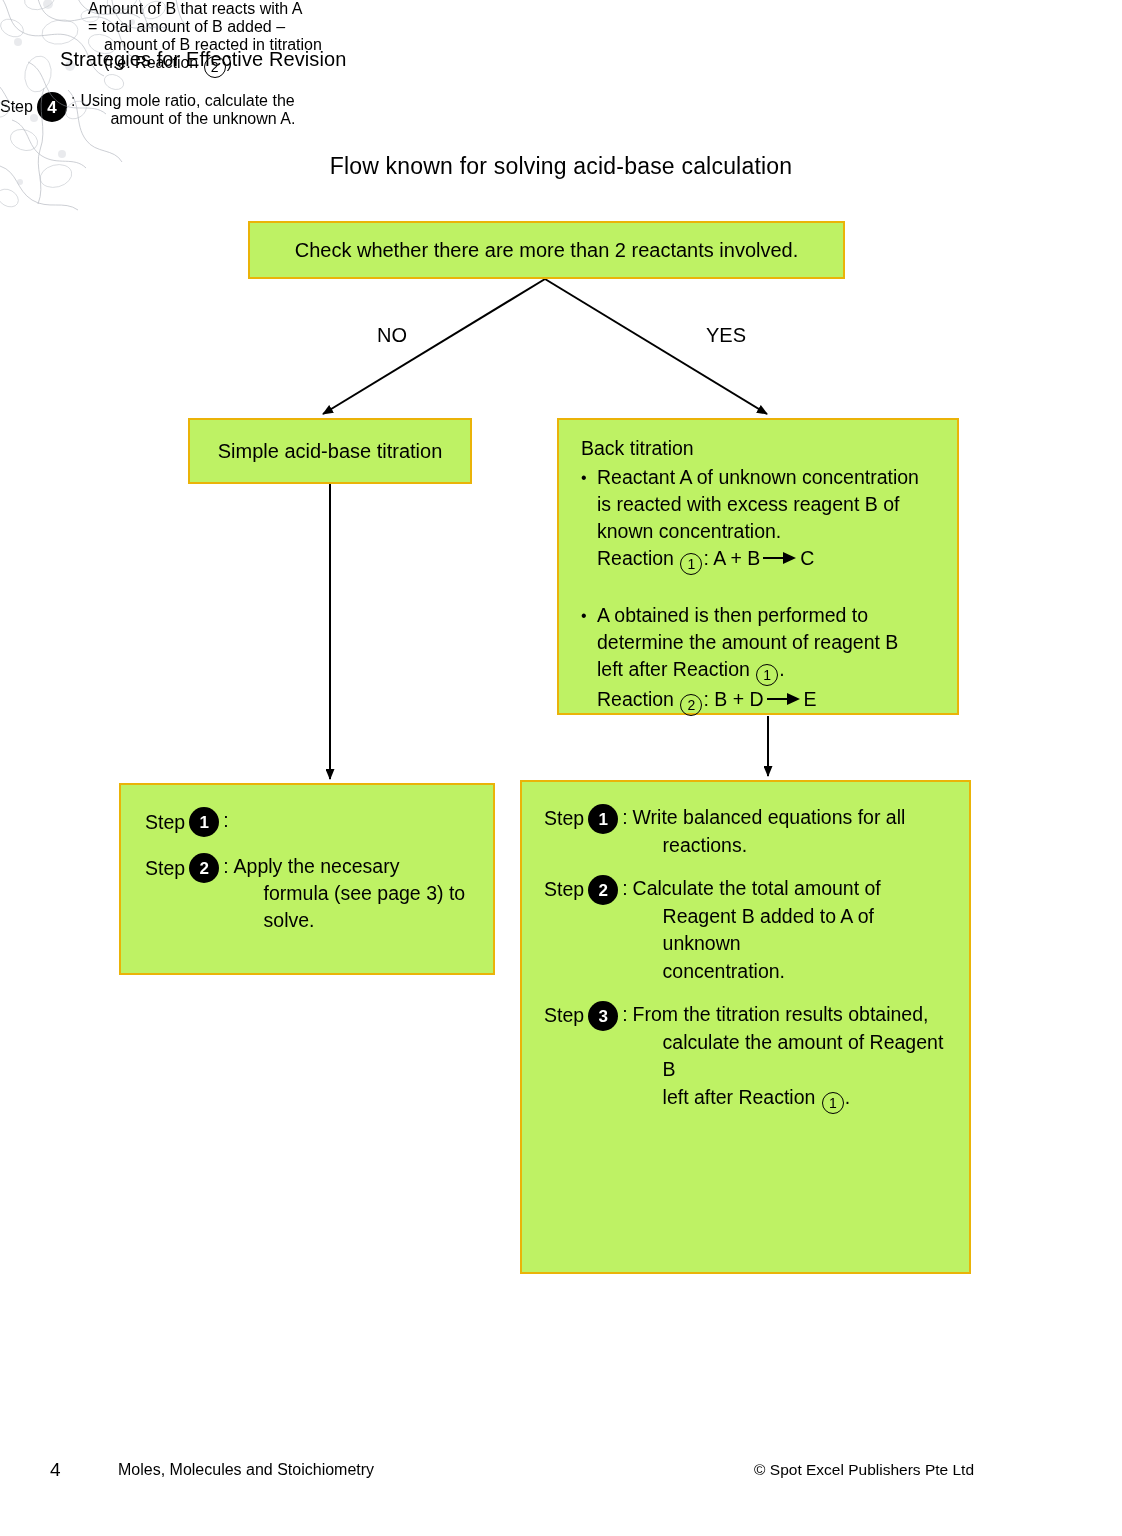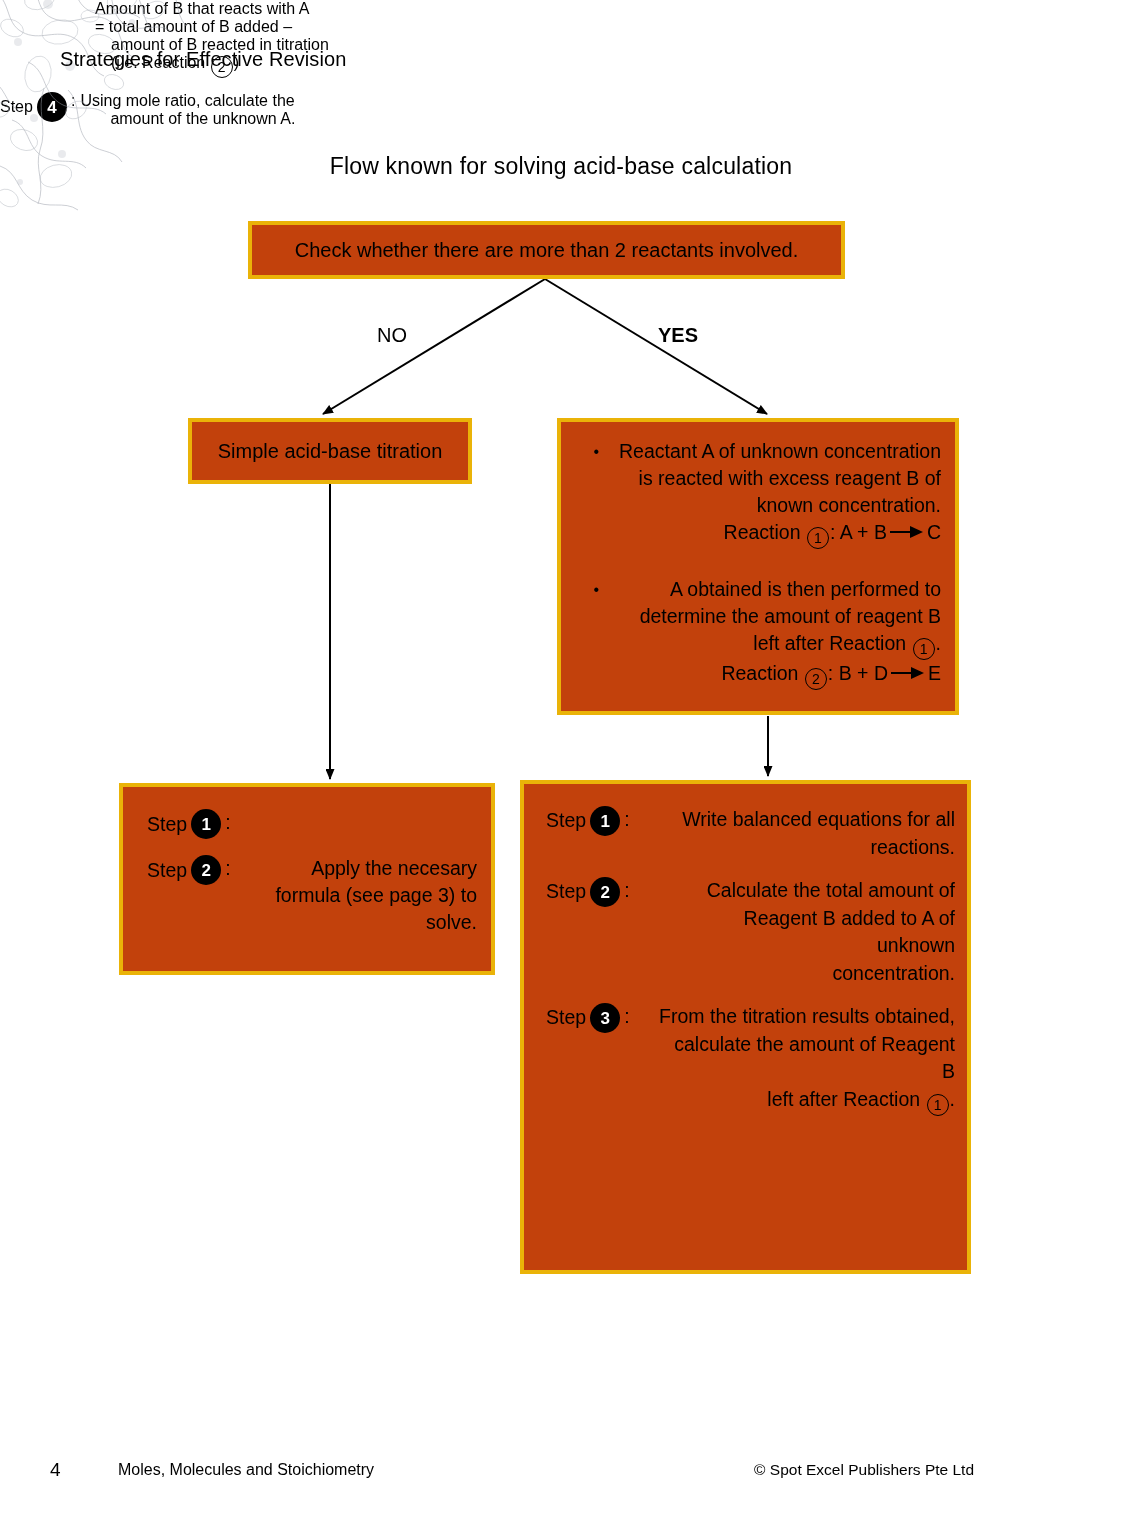"Amount of B that reacts" .amount-block { margin: 0 0 14px 9px -> 0 0 14px 2px }
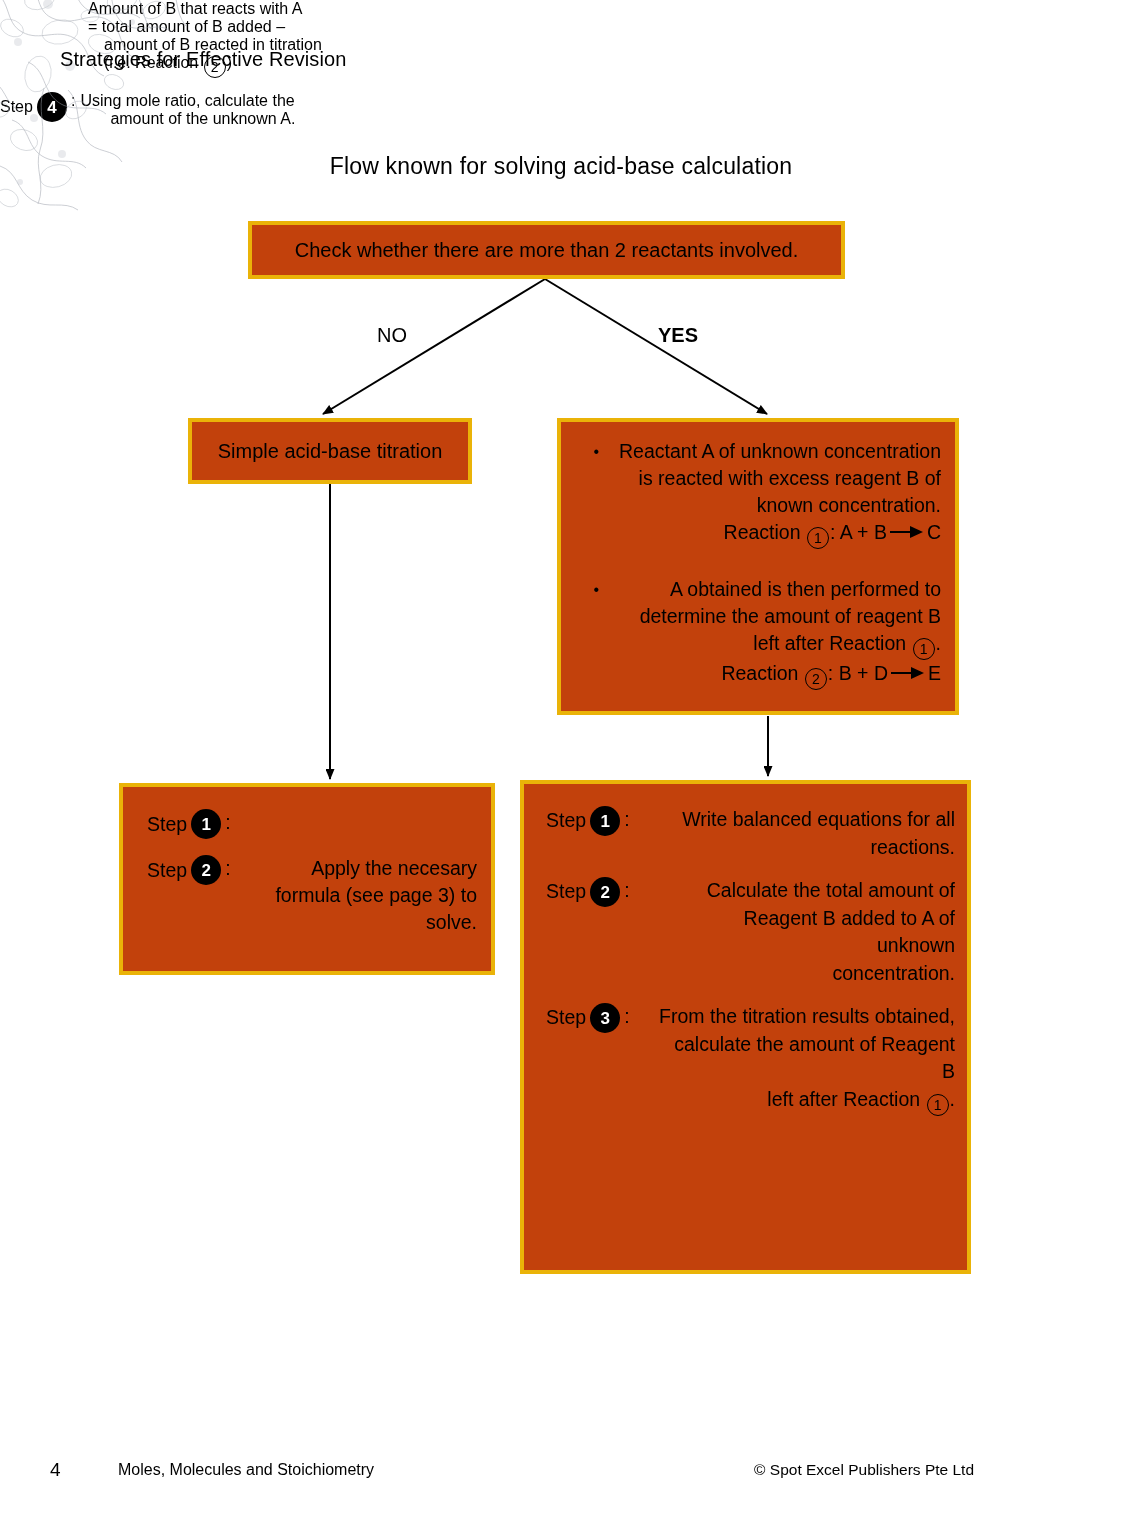"Check whether there are more" .fc-box { background: #c2410c -> #bef264; border: 4px solid #eab308 -> 2px solid #eab308; text-align: right -> none }
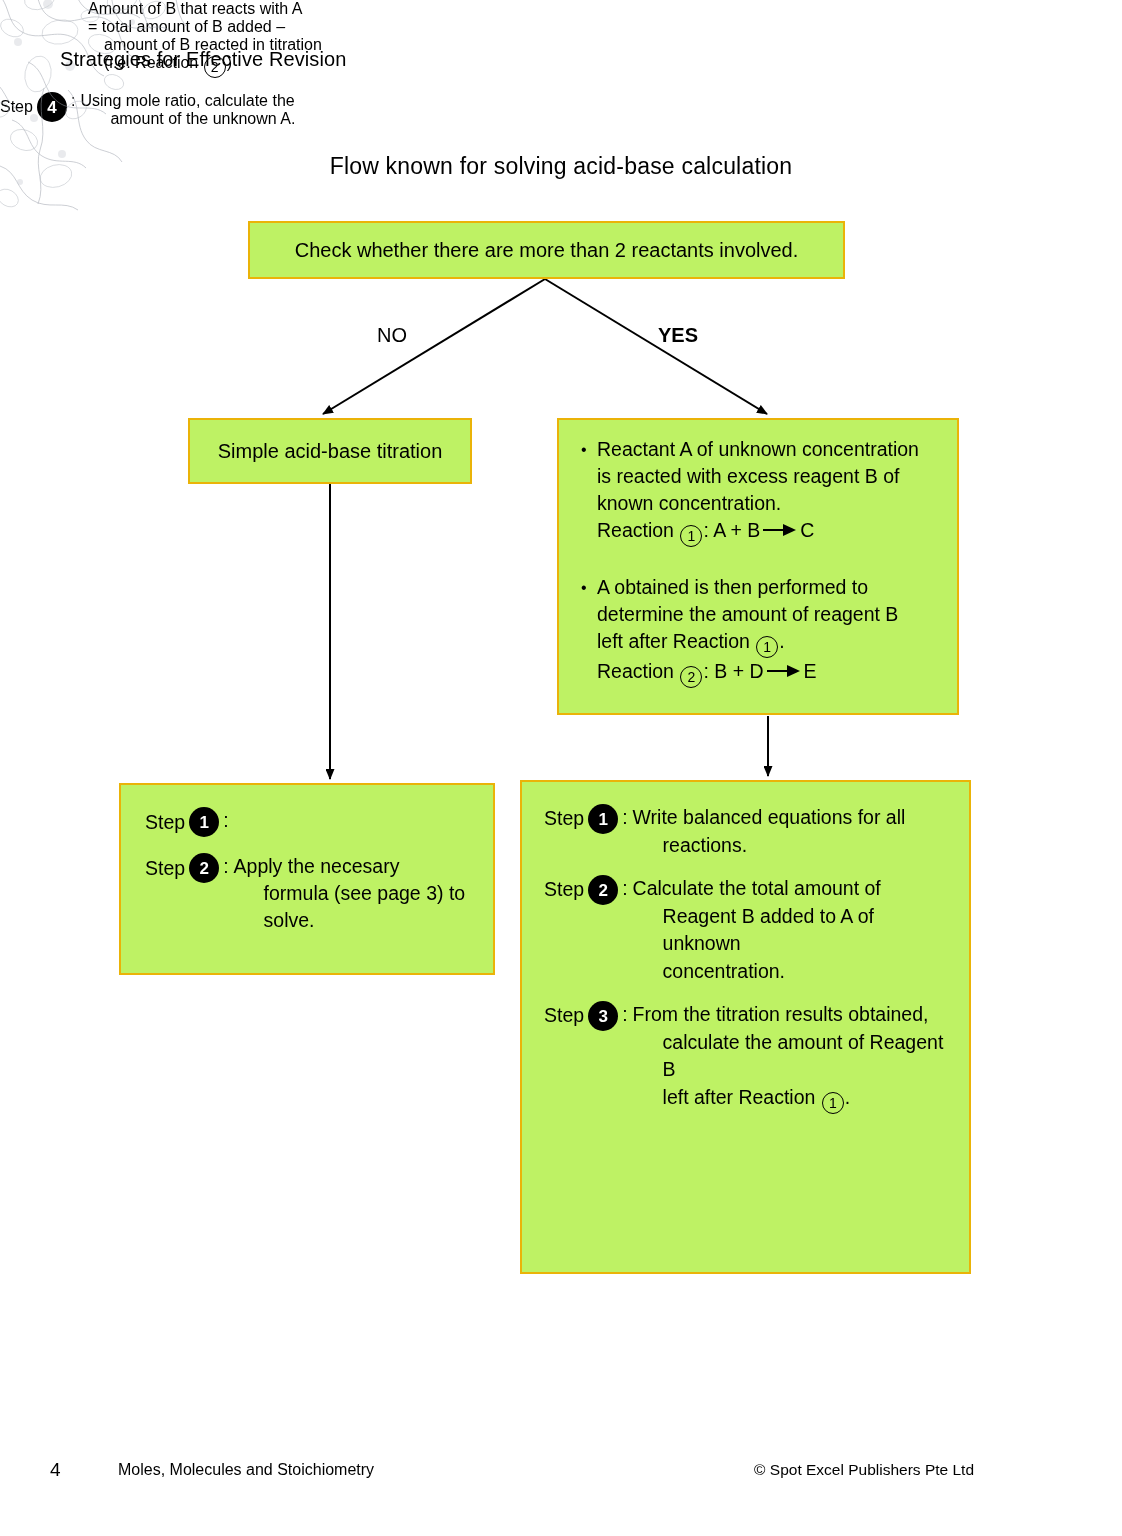"YES" #label-yes { font-weight: bold -> none; left: 658px -> 706px }
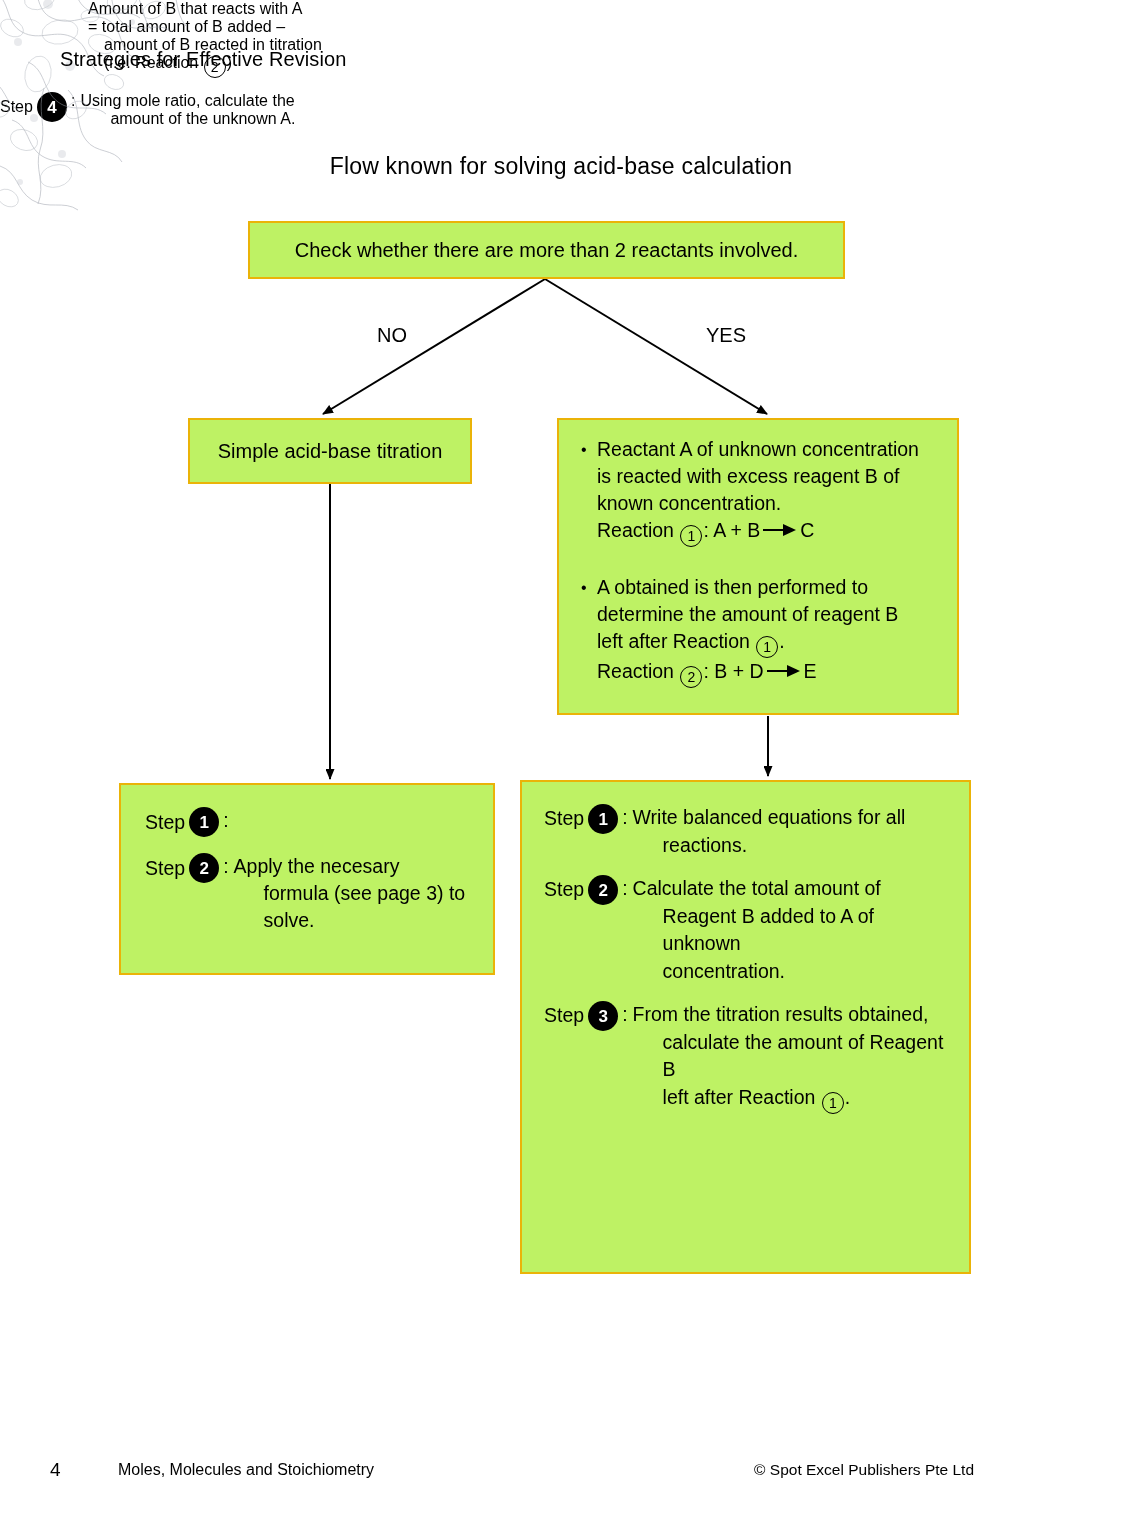"Back titration" div.bt-head { html: none -> <div>Back titration</div> }
